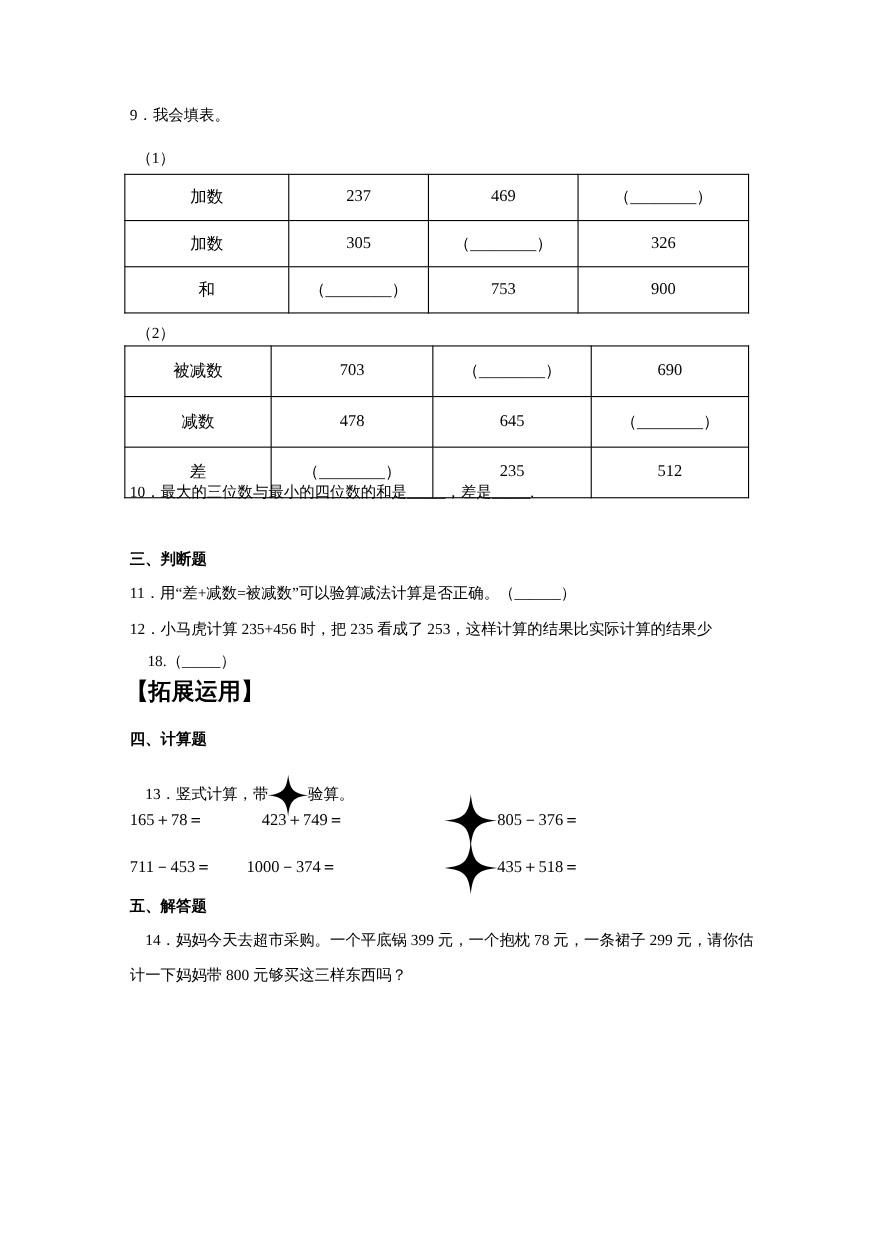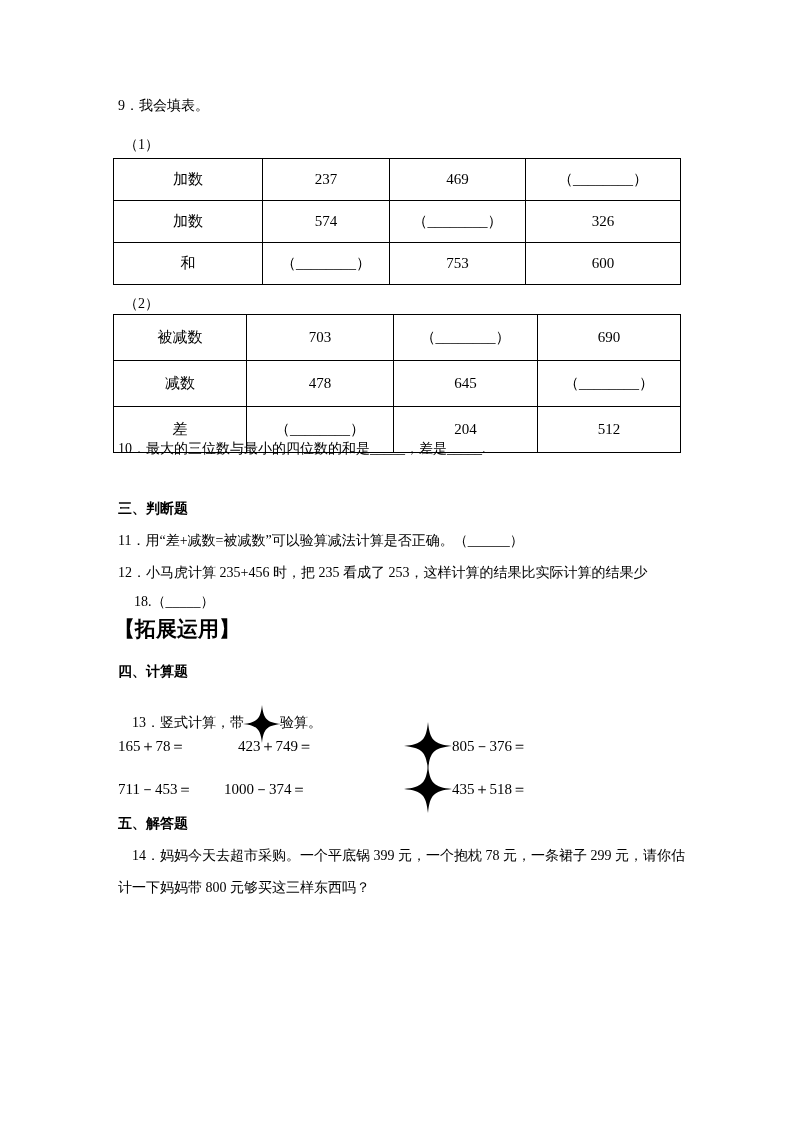"574" td { text: 574 -> 305 }
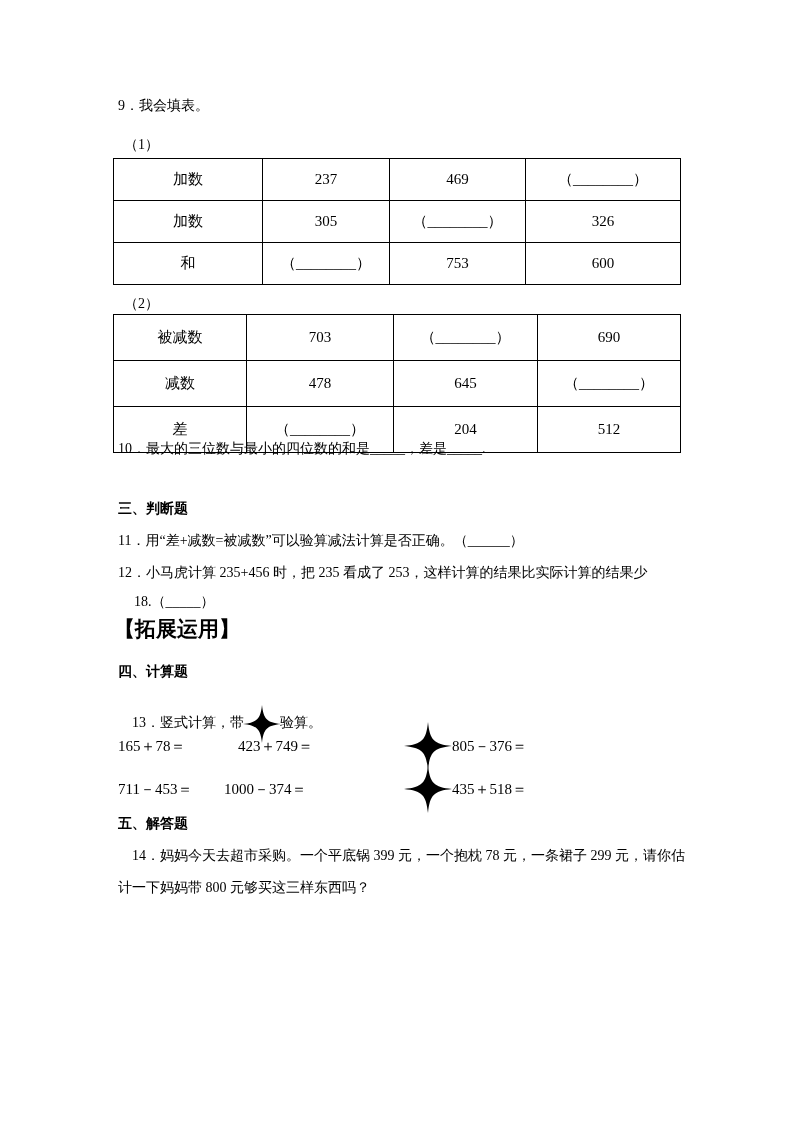"600" td { text: 600 -> 900 }
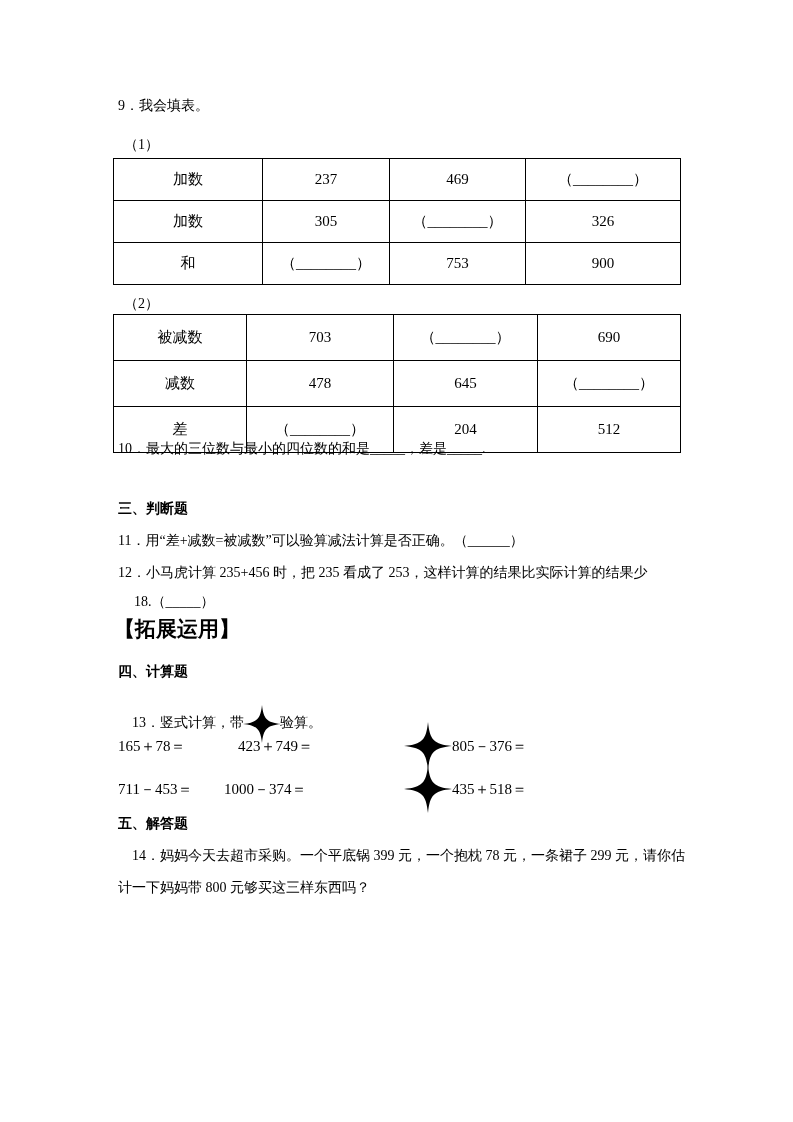"204" td { text: 204 -> 235 }
